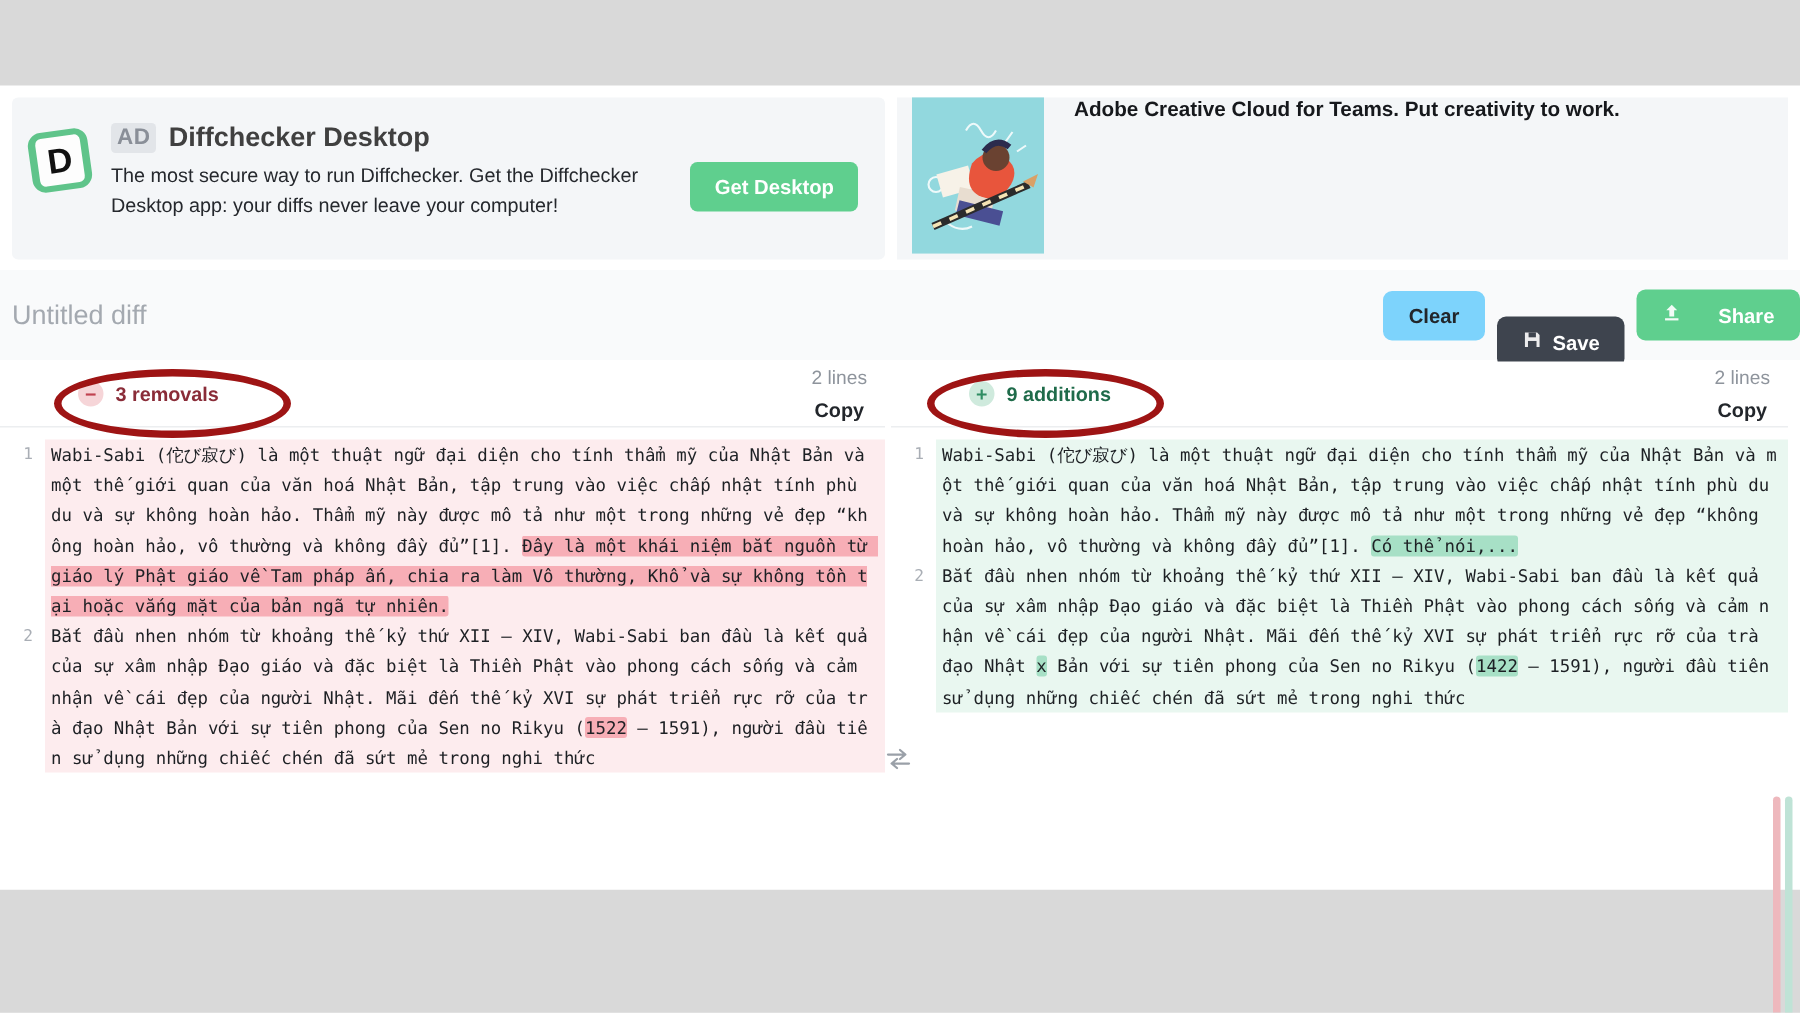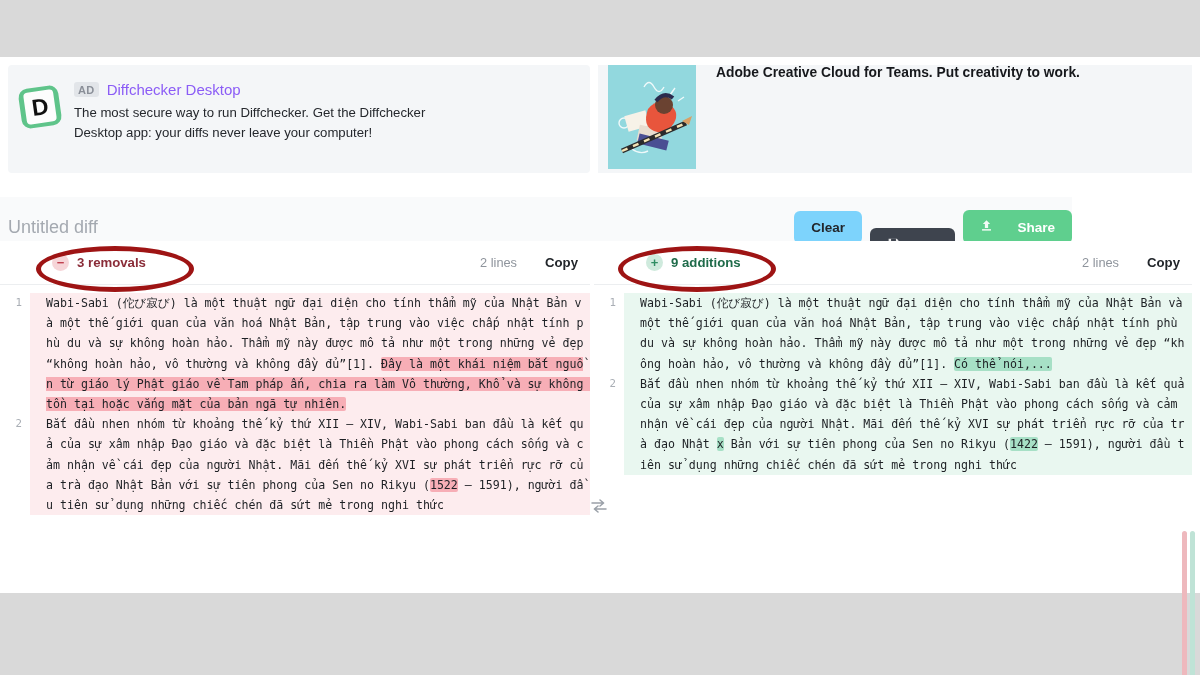"AD" .ad-badge { font-size: 11px -> 15px }
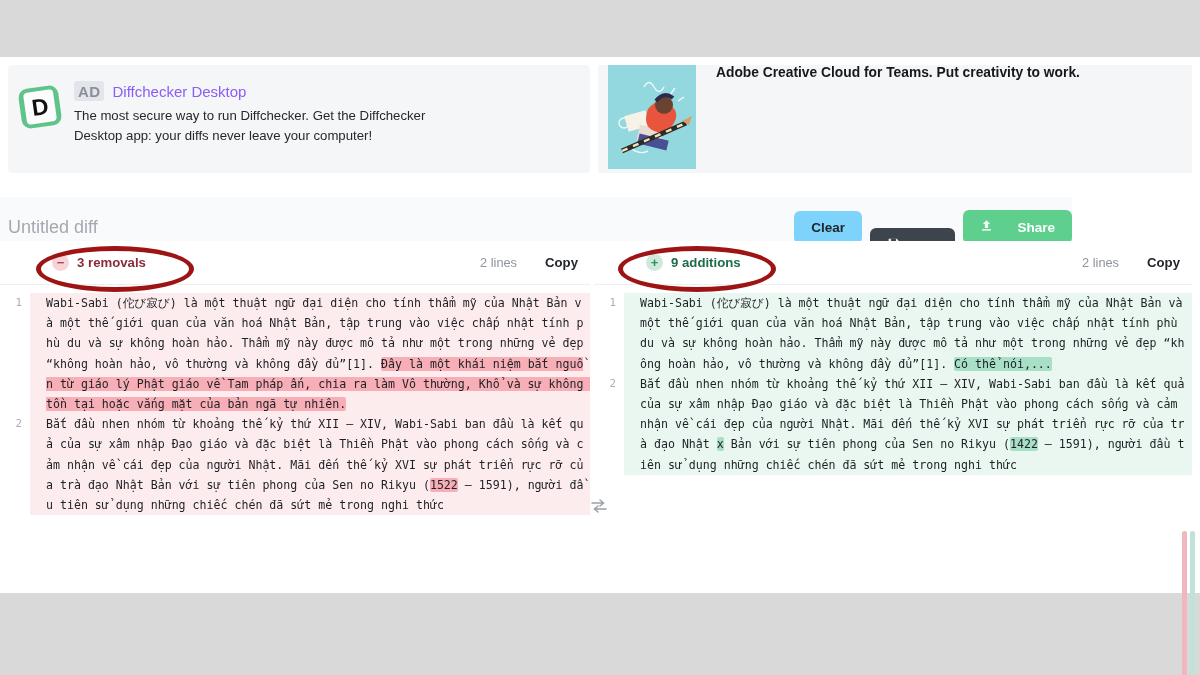"Diffchecker Desktop" .ad-title { color: #8b5cf6 -> #404040; font-size: 15px -> 18px; font-weight: normal -> bold }
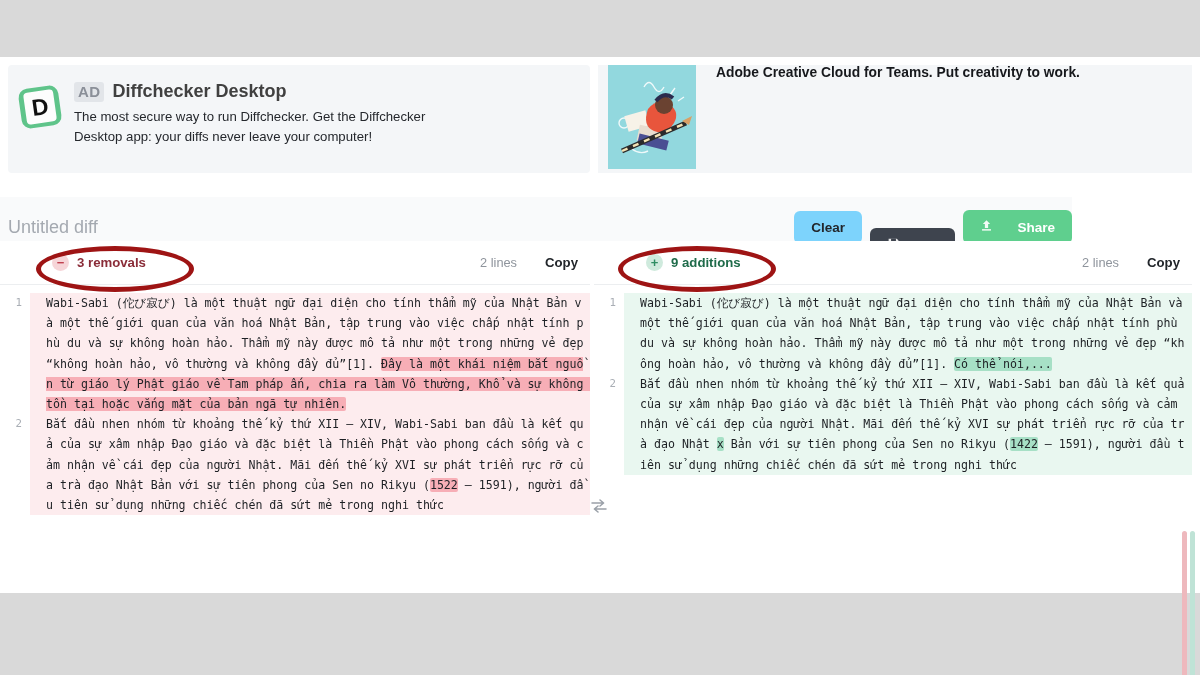"Get Desktop" button.get-desktop-btn { html: none -> <button>Get Desktop</button> }
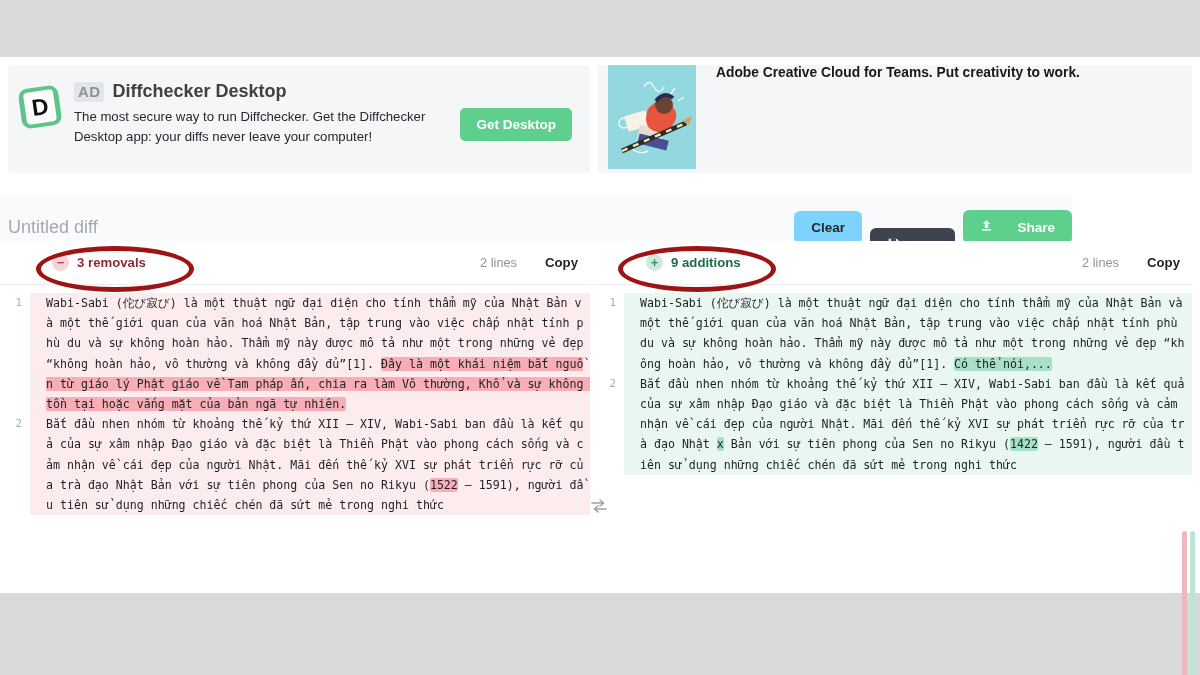"Untitled diff" .toolbar { top: 140px -> 123px; width: 1072px -> 1200px }
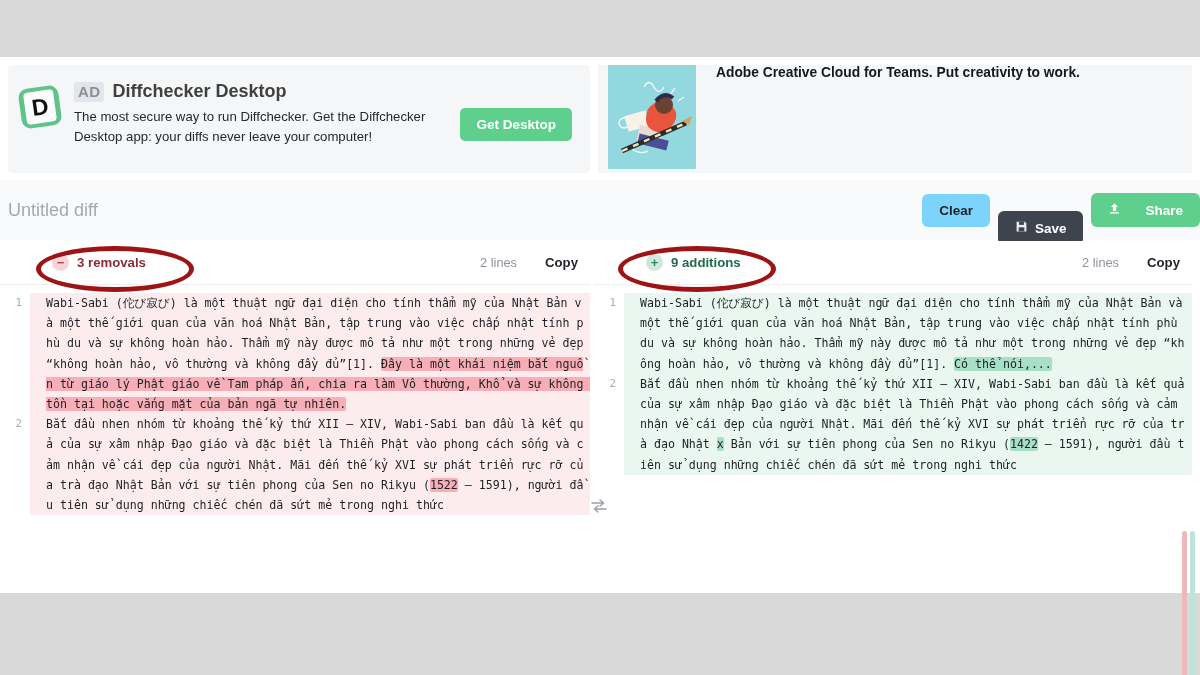"2 lines" .head-right { flex-direction: none -> column; gap: 28px -> 7px }
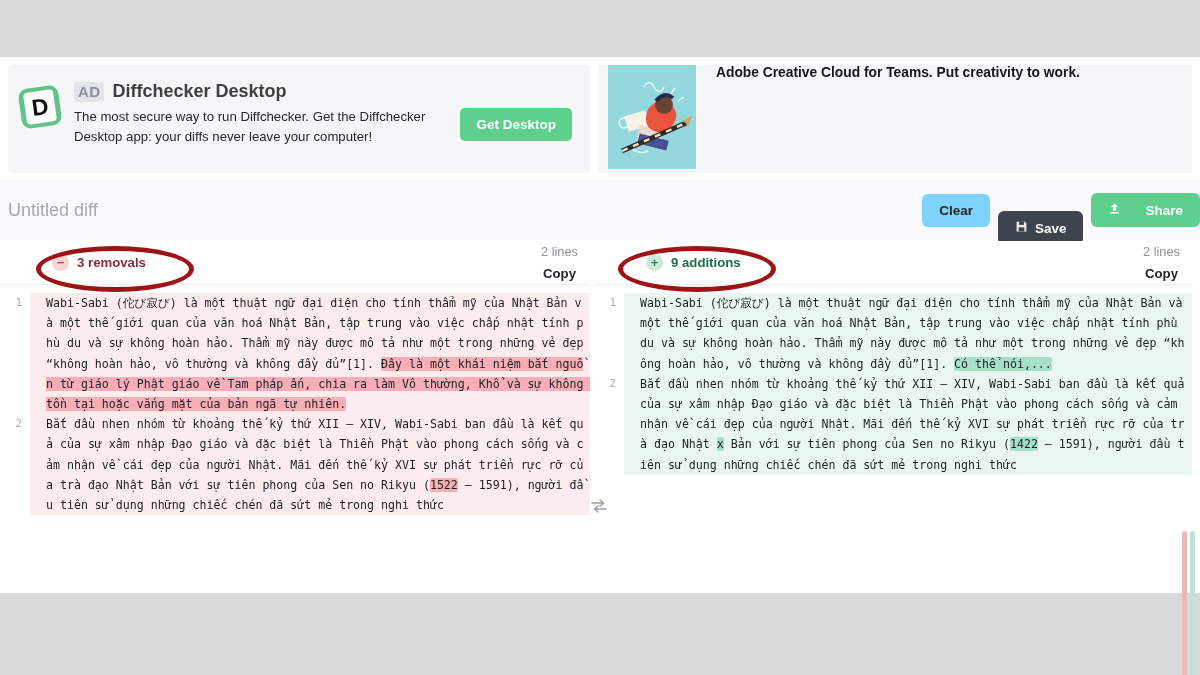"Wabi-Sabi (佗び寂び) là một thuật" .cell { padding: 0 6px 0 16px -> 0 6px 0 4px }
